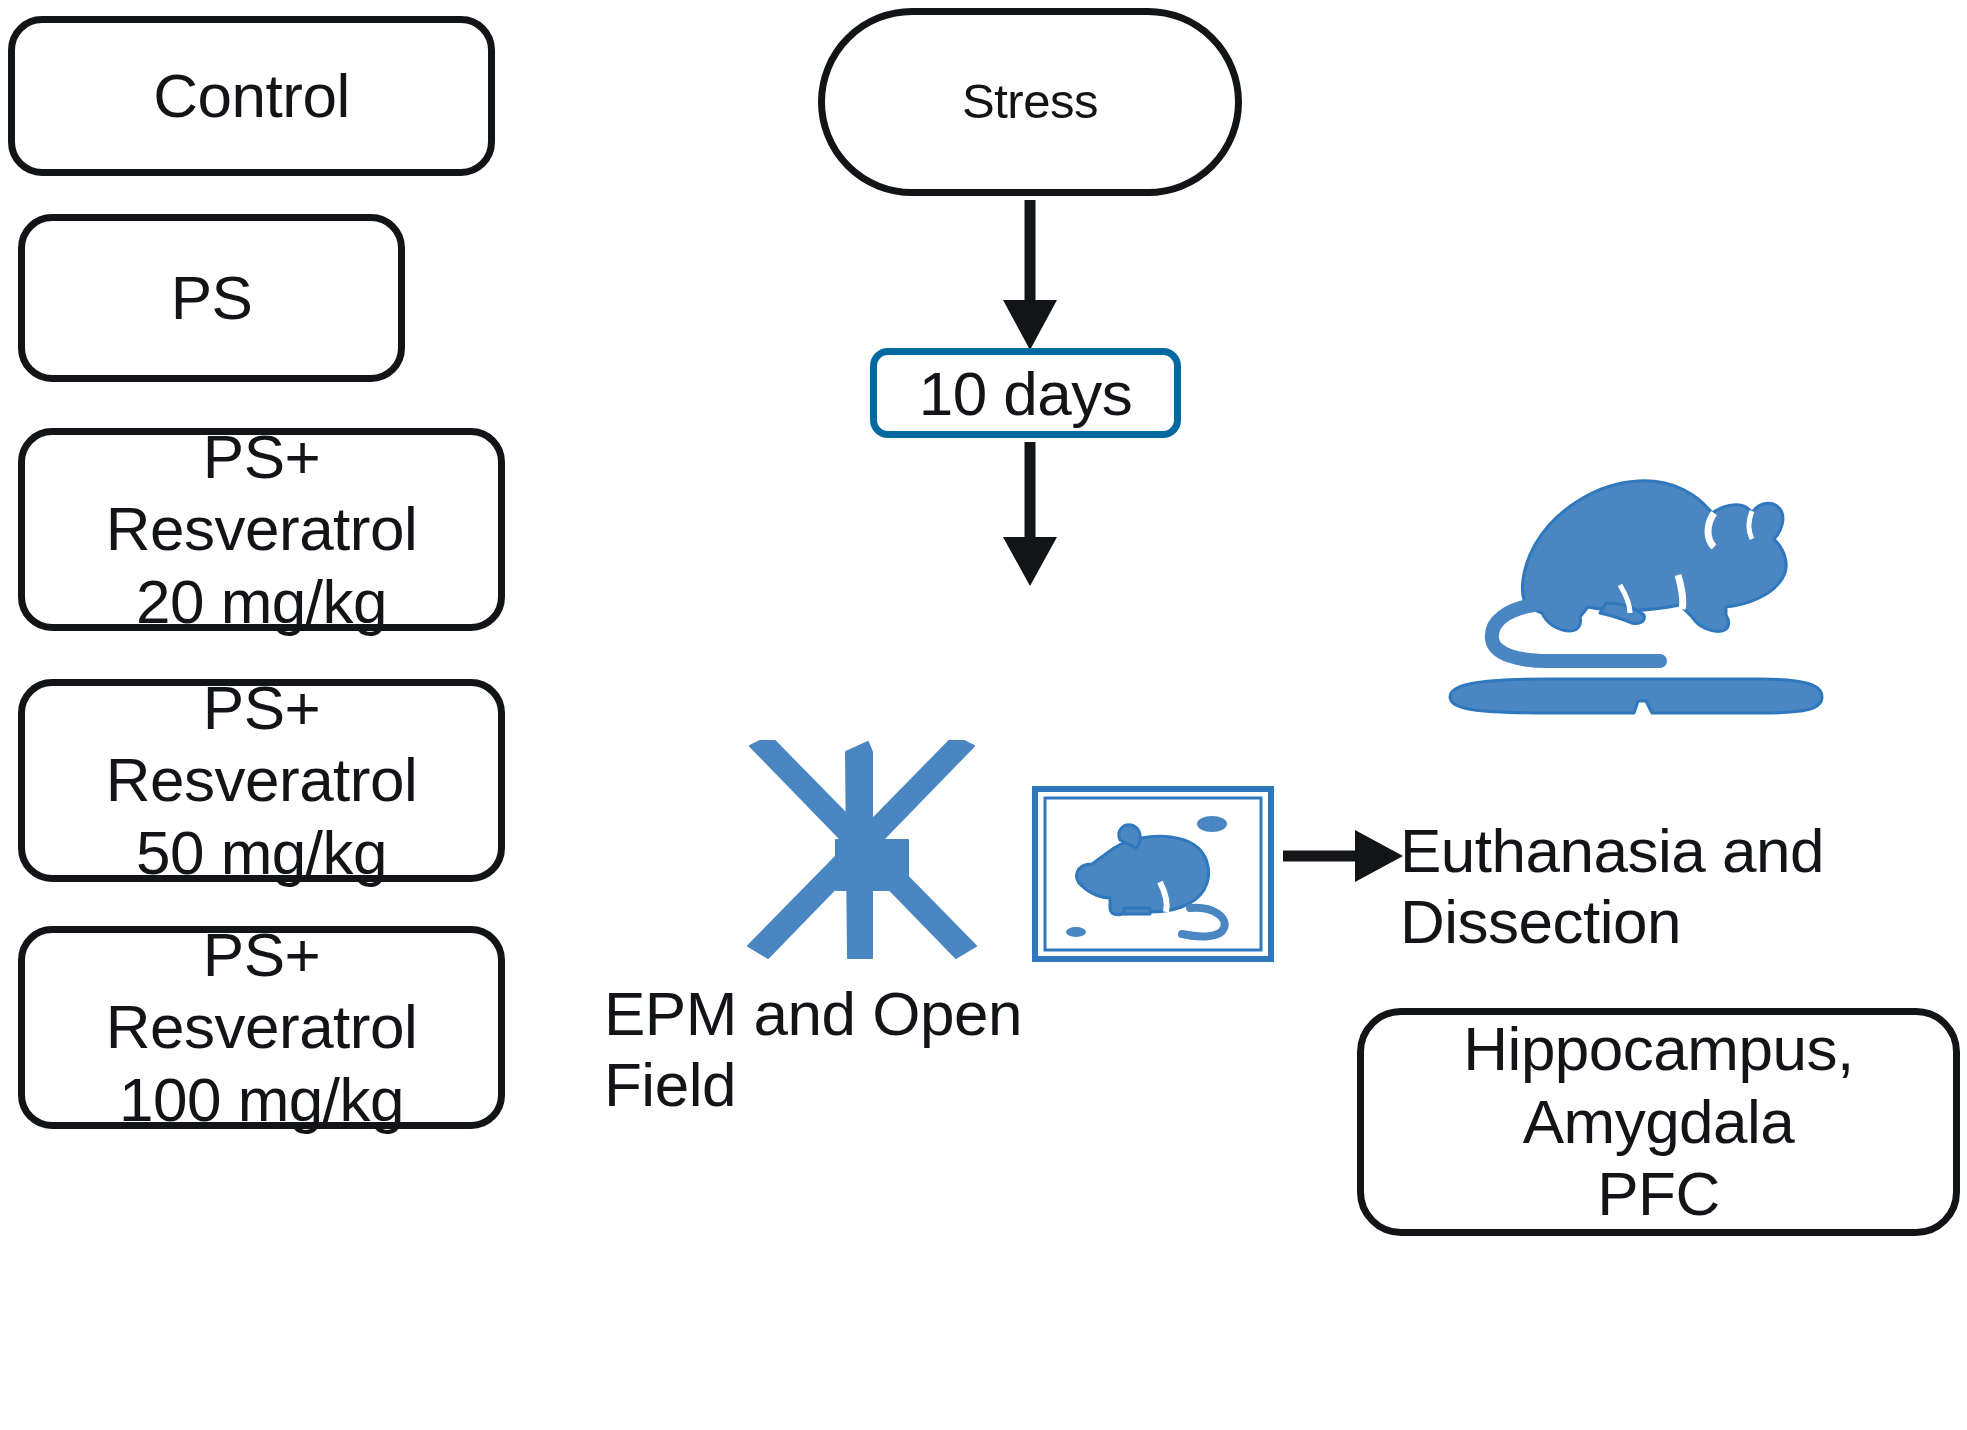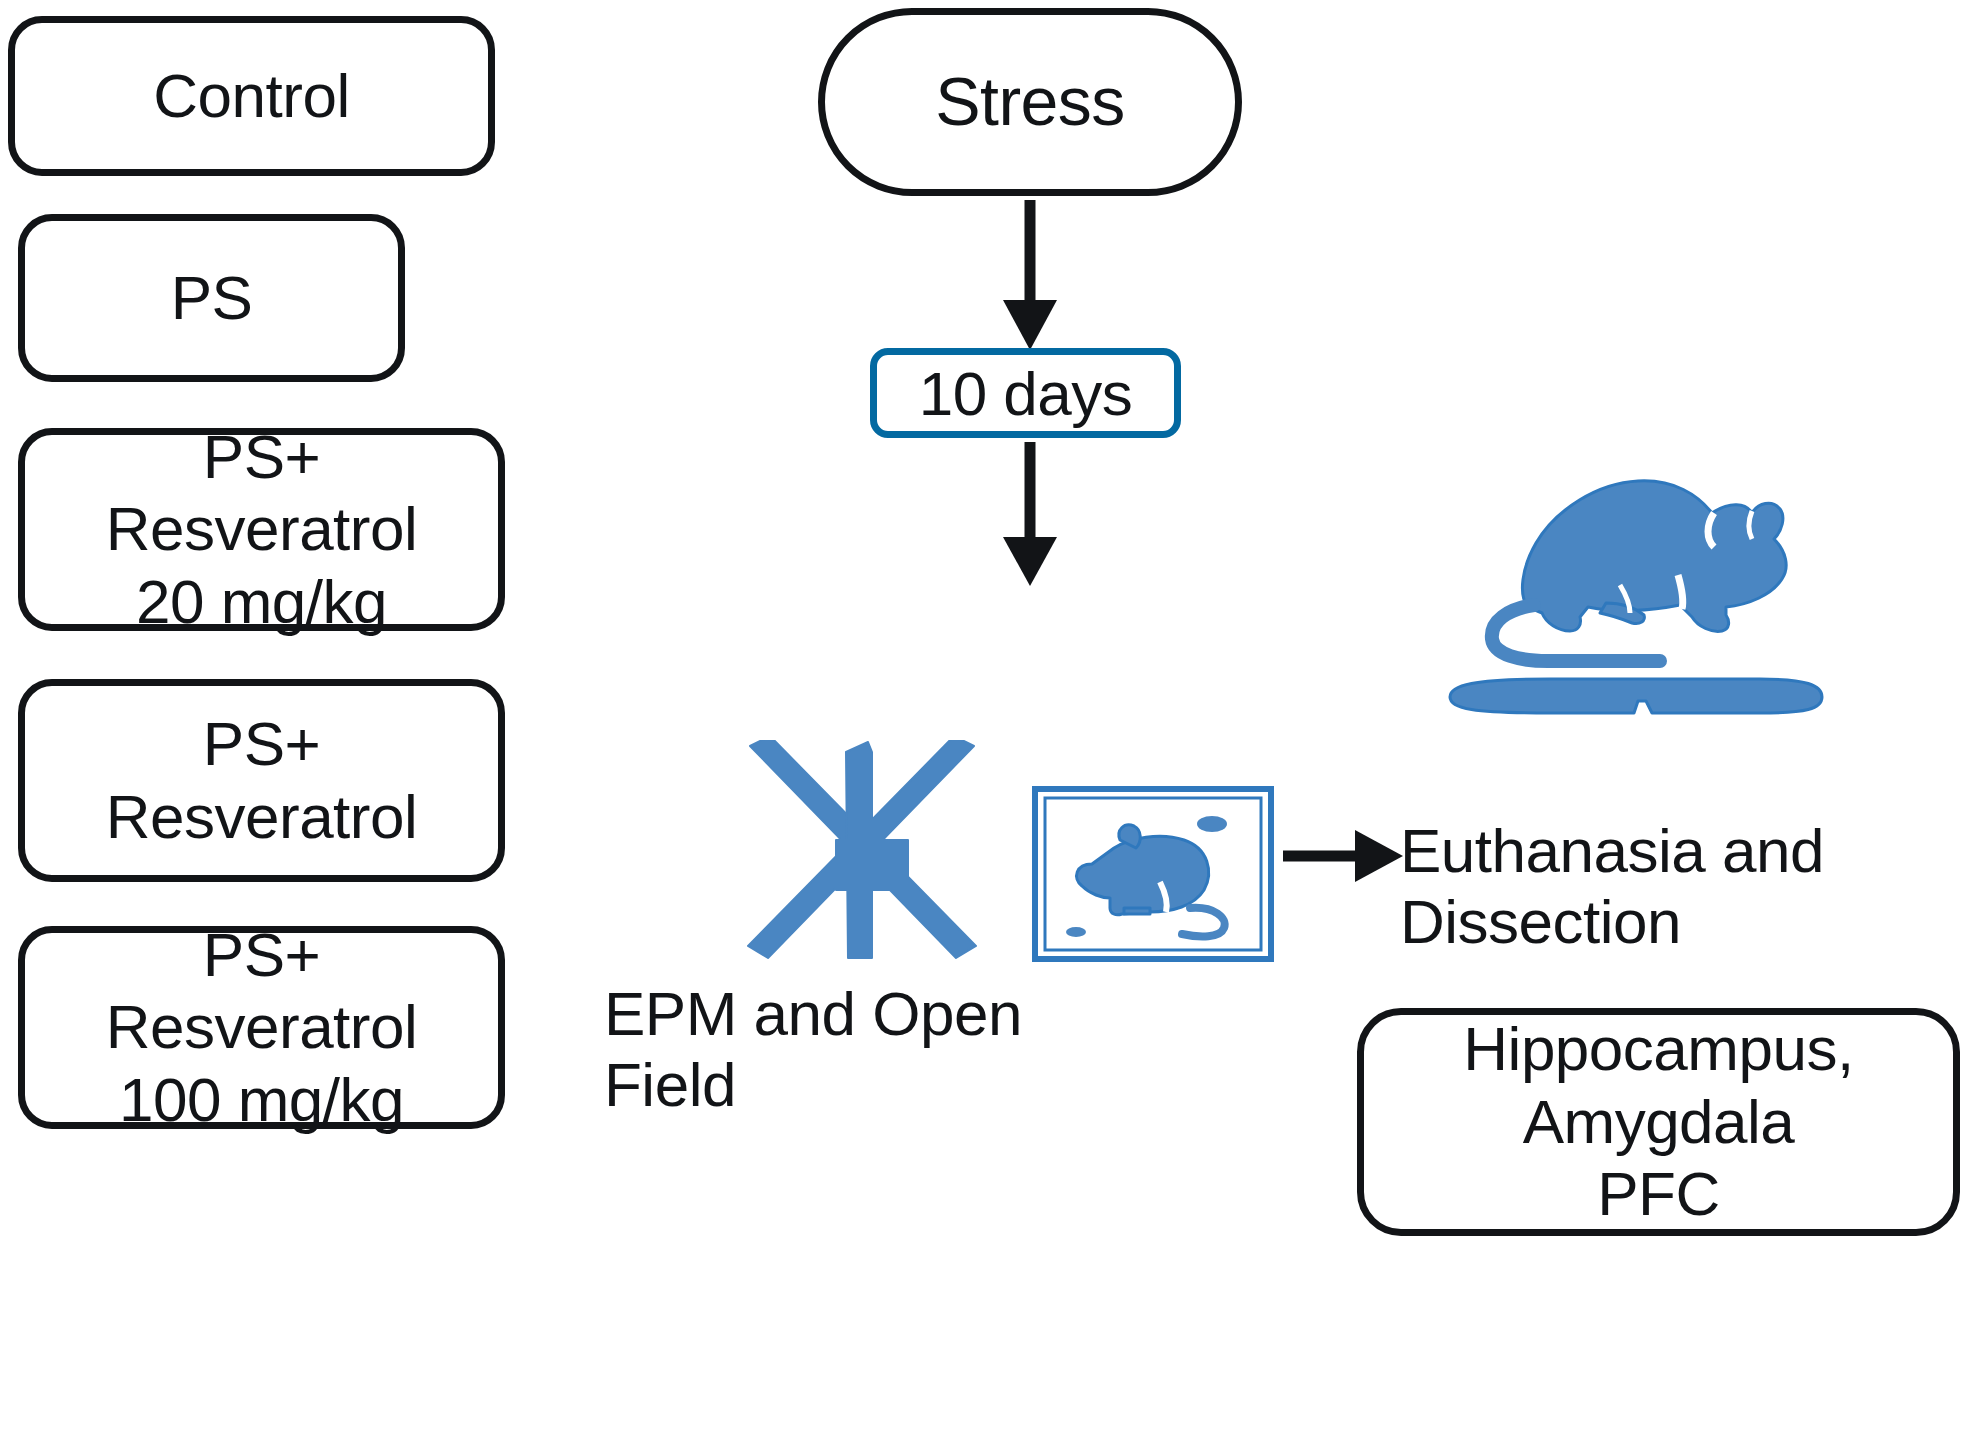"Stress" .pill { font-size: 68px -> 49px }
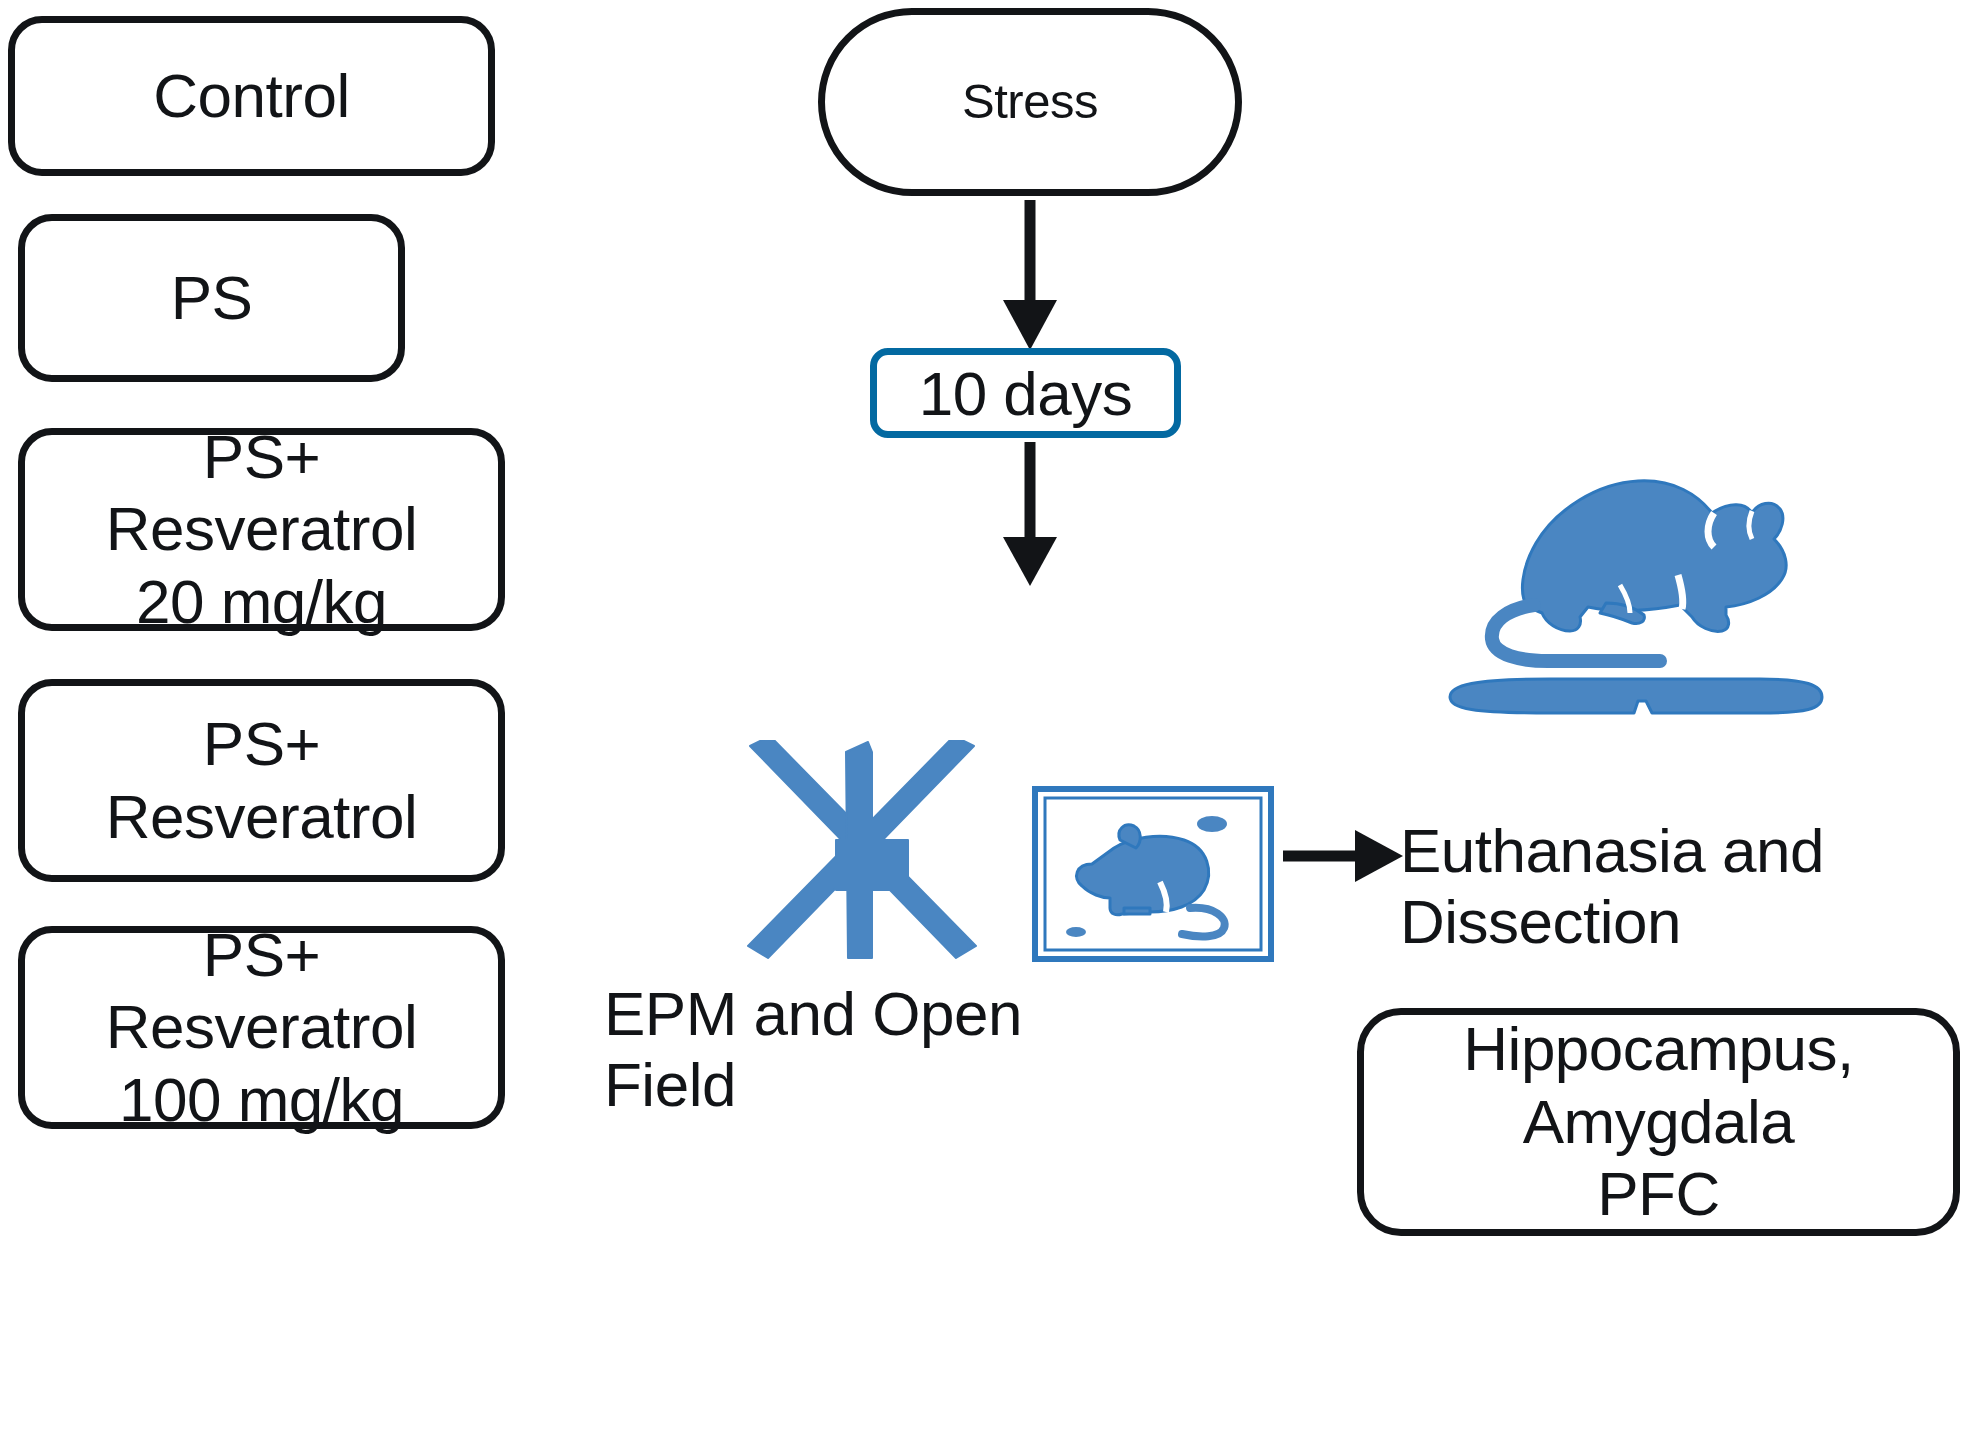"50 mg/kg" span.ln { html: none -> <span>50 mg/kg</span> }
